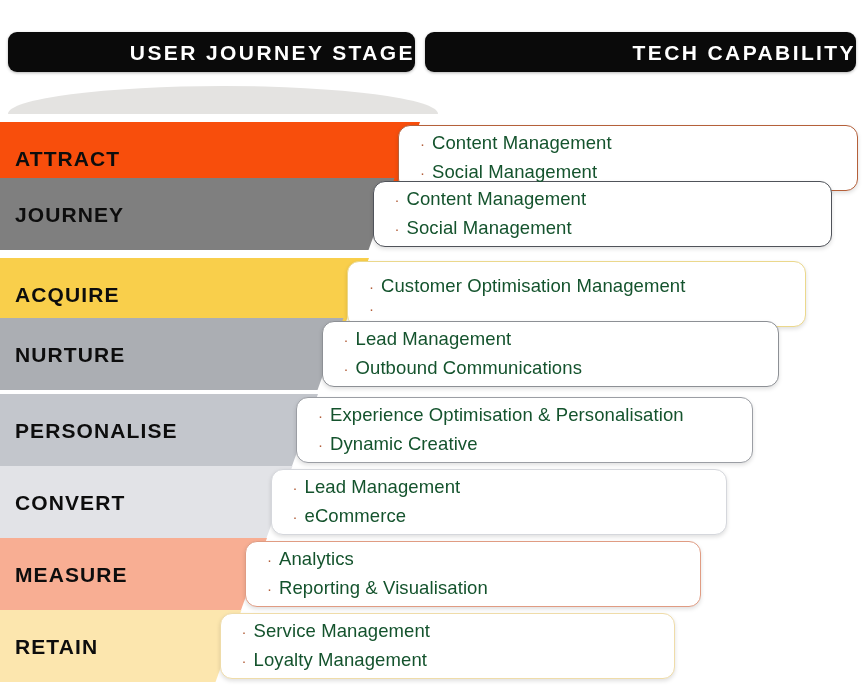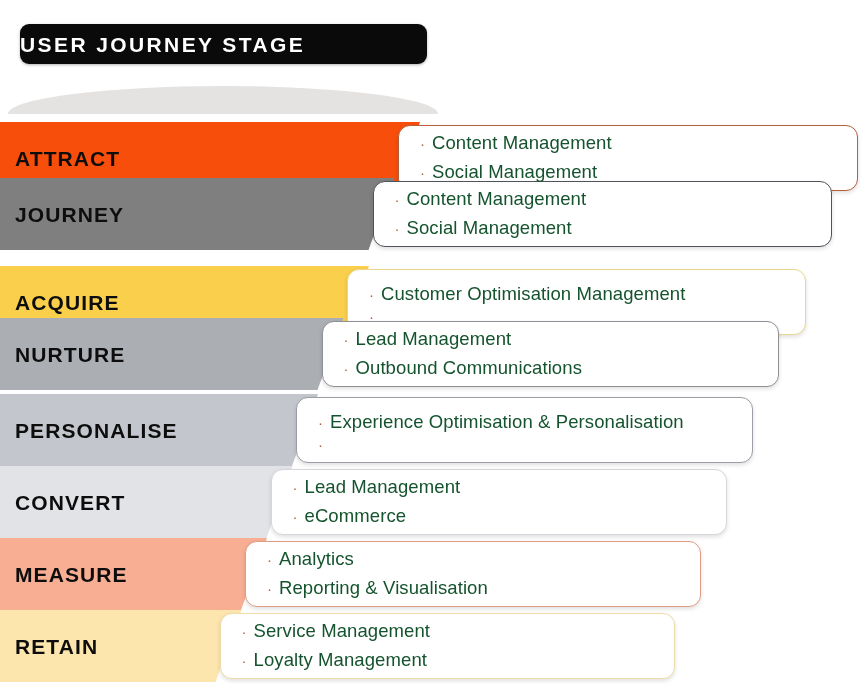"USER JOURNEY STAGE" .header-pill { justify-content: flex-start -> flex-end; margin-left: 12px -> none; top: 0 -> 8px }
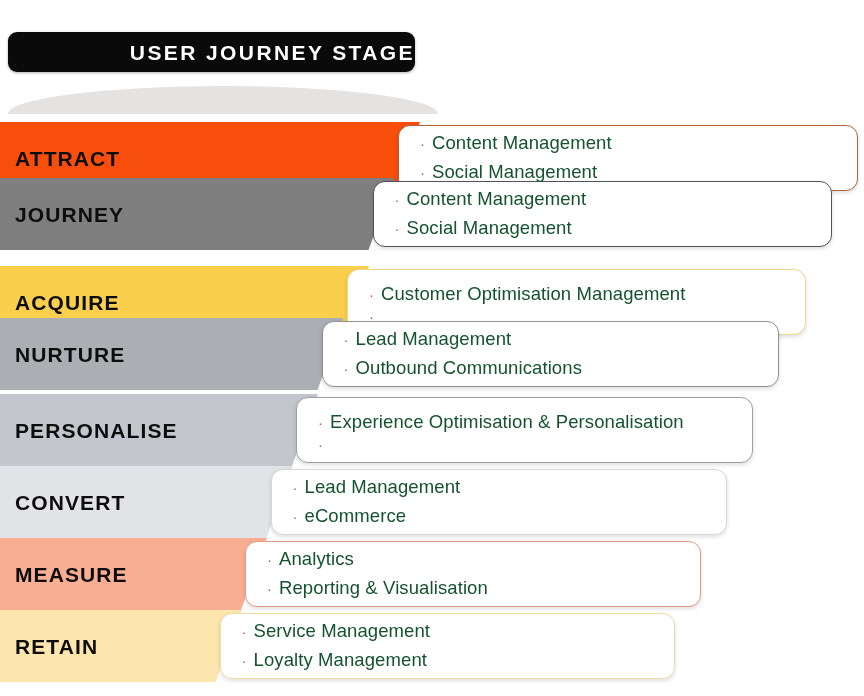"TECH CAPABILITY" div.header-pill { html: none -> <div> <span>TECH CAPABILITY</span> </div> }
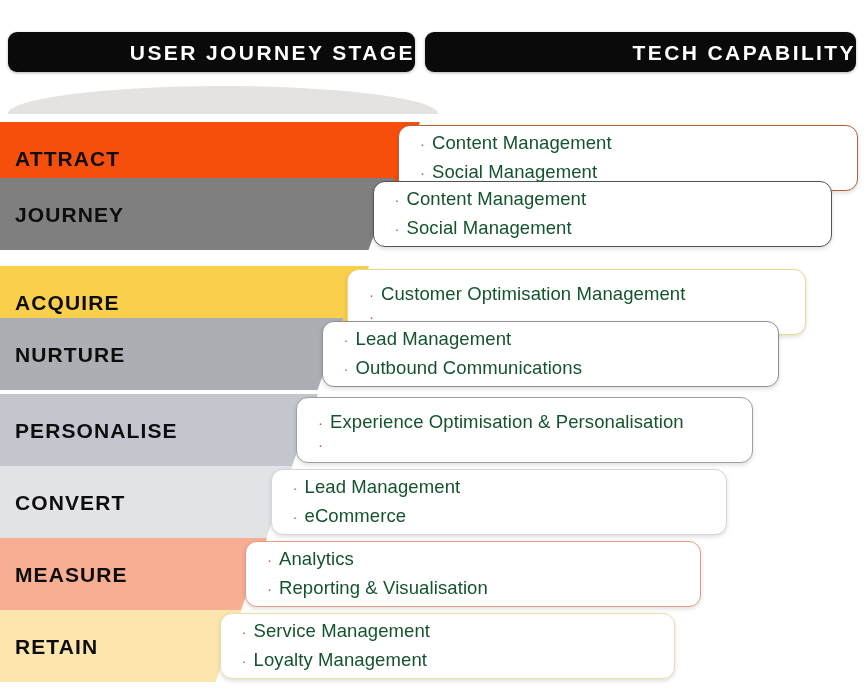"ACQUIRE" div.band { top: 180px -> 172px }
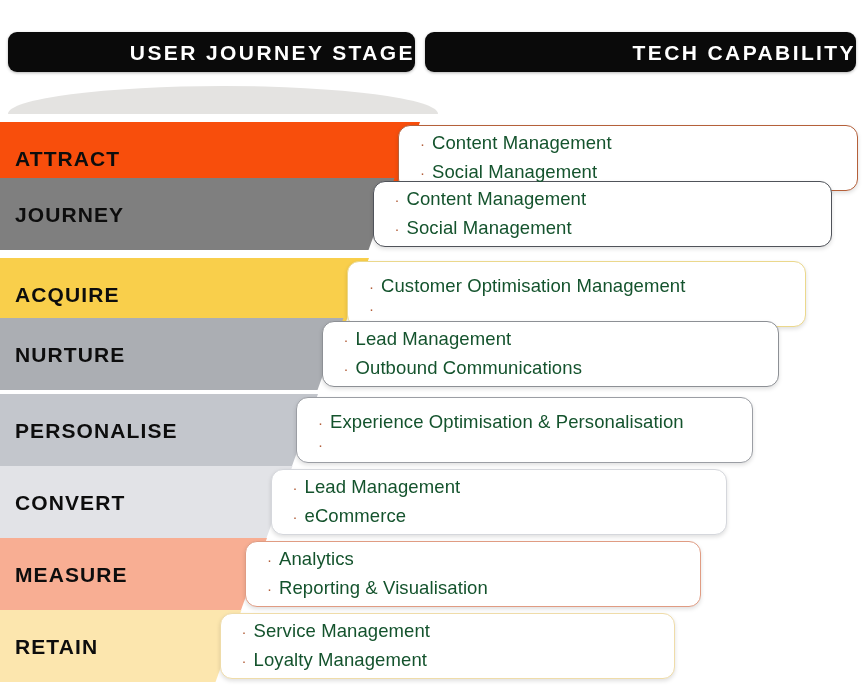"Dynamic Creative" span.cap-text { html: none -> <span>Dynamic Creative</span> }
